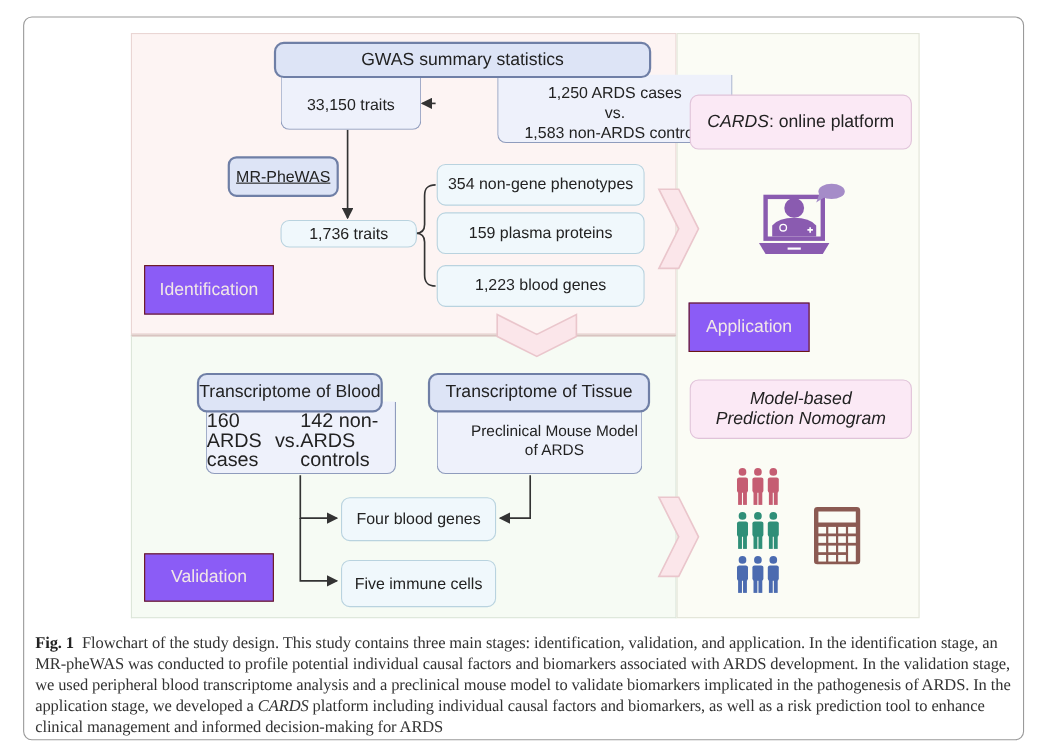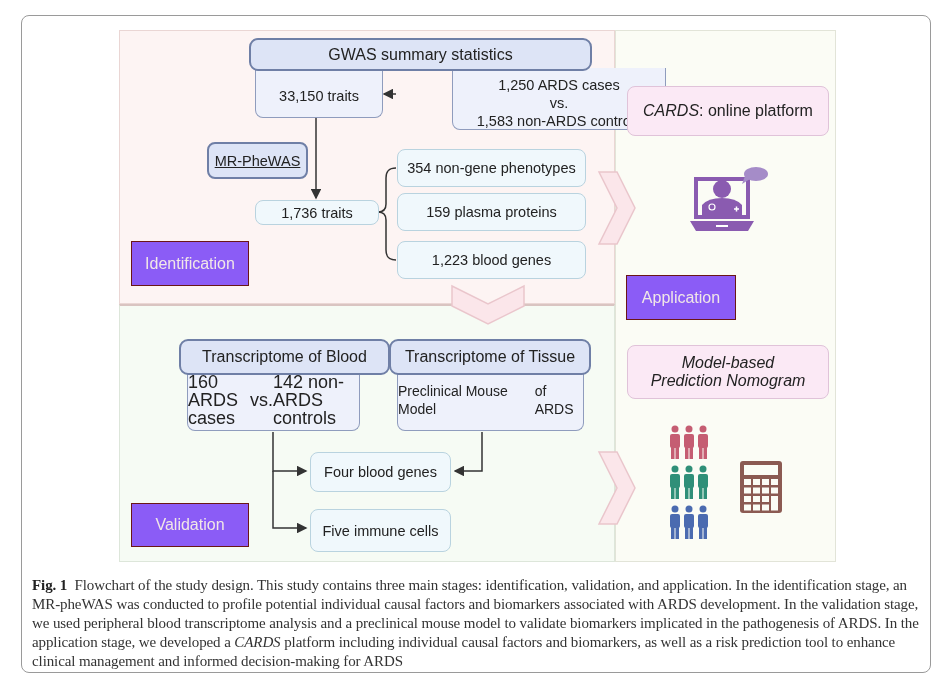"Transcriptome of Blood" div.box { width: 211px -> 169px }
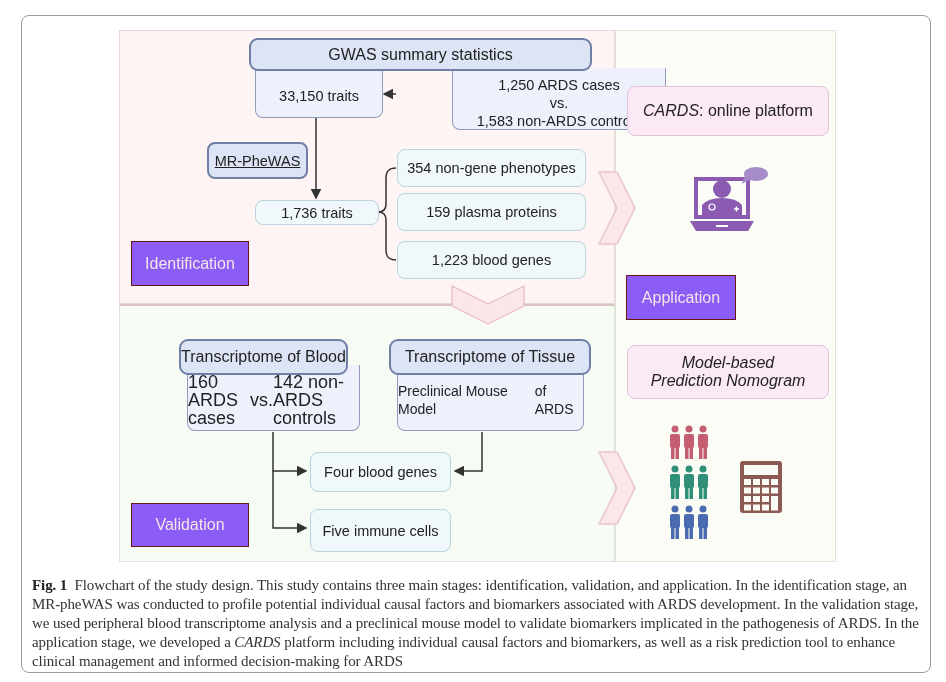"Preclinical Mouse Model" div.box { flex-direction: row -> column; padding-left: none -> 27px }
